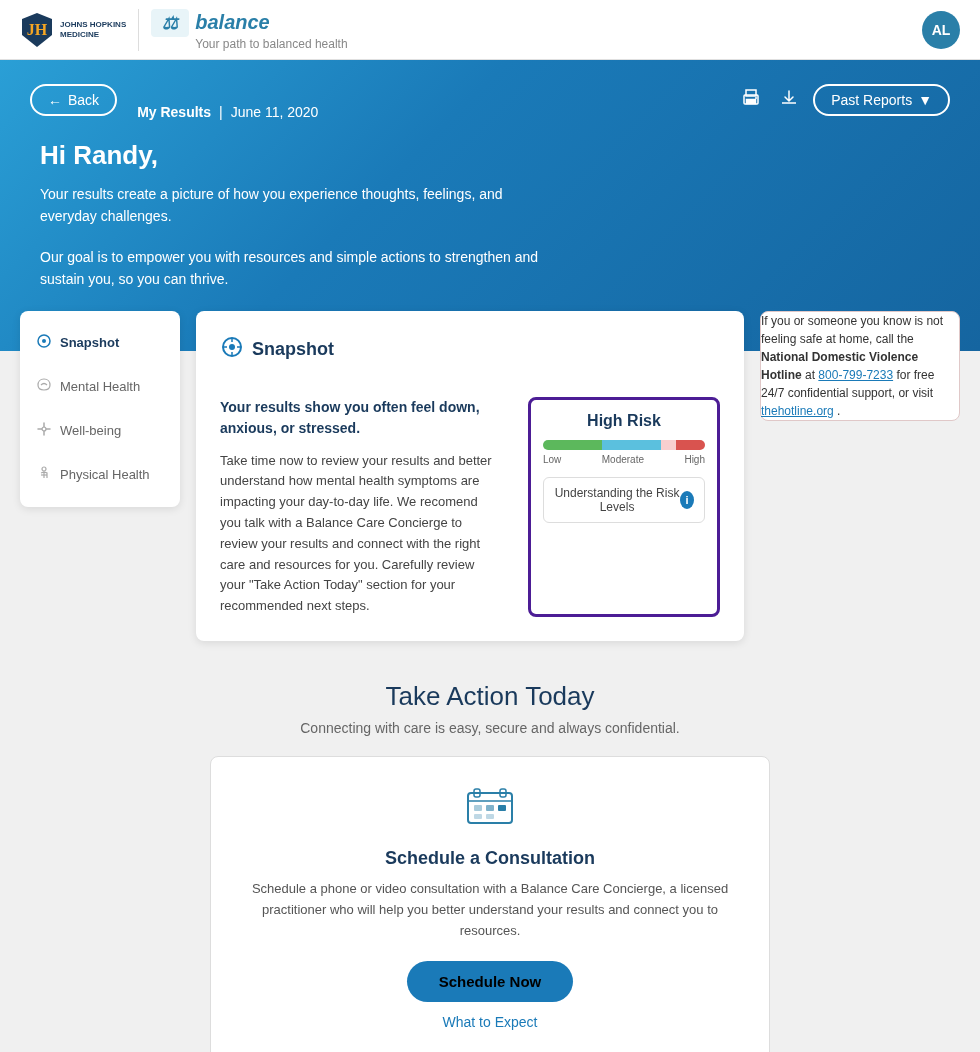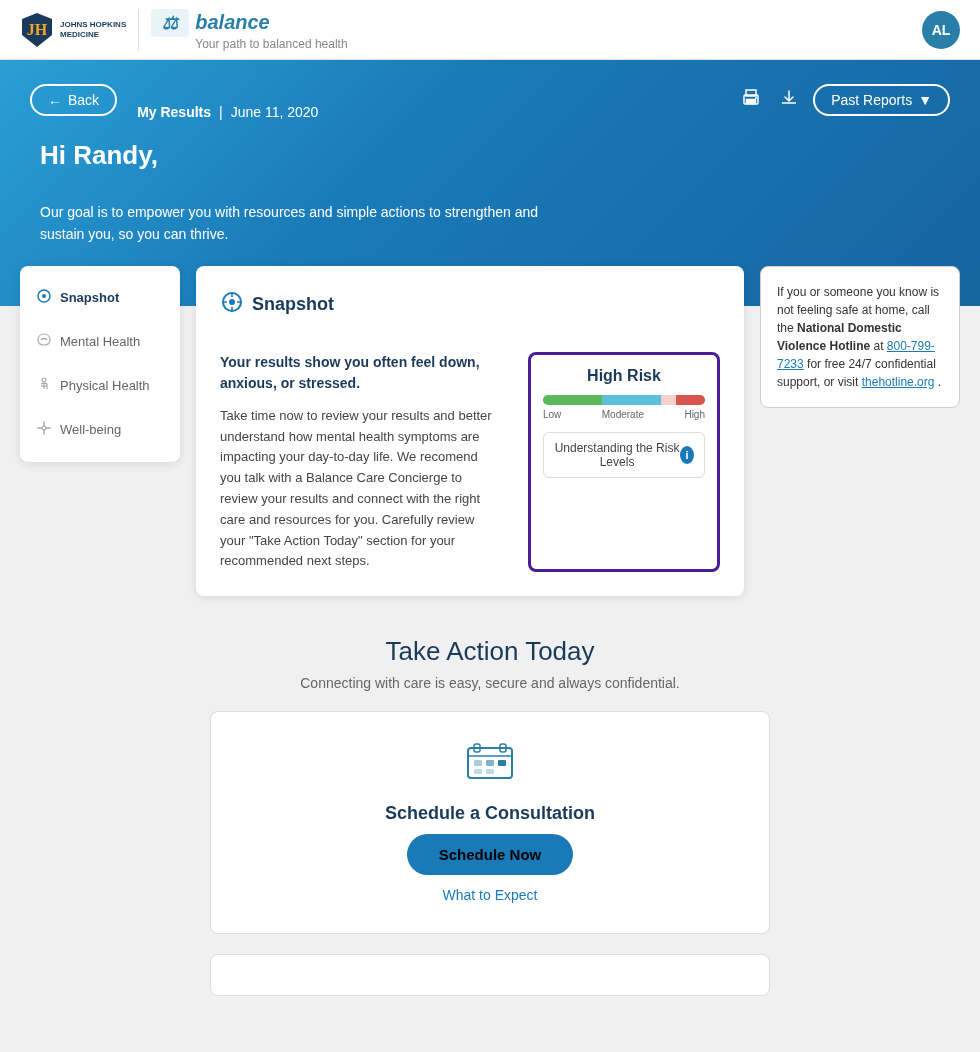"Your results create a picture" div.hero-desc { html: none -> <div>Your results create a picture of how you experience thoughts, feelings, and everyday challenges.</div> }
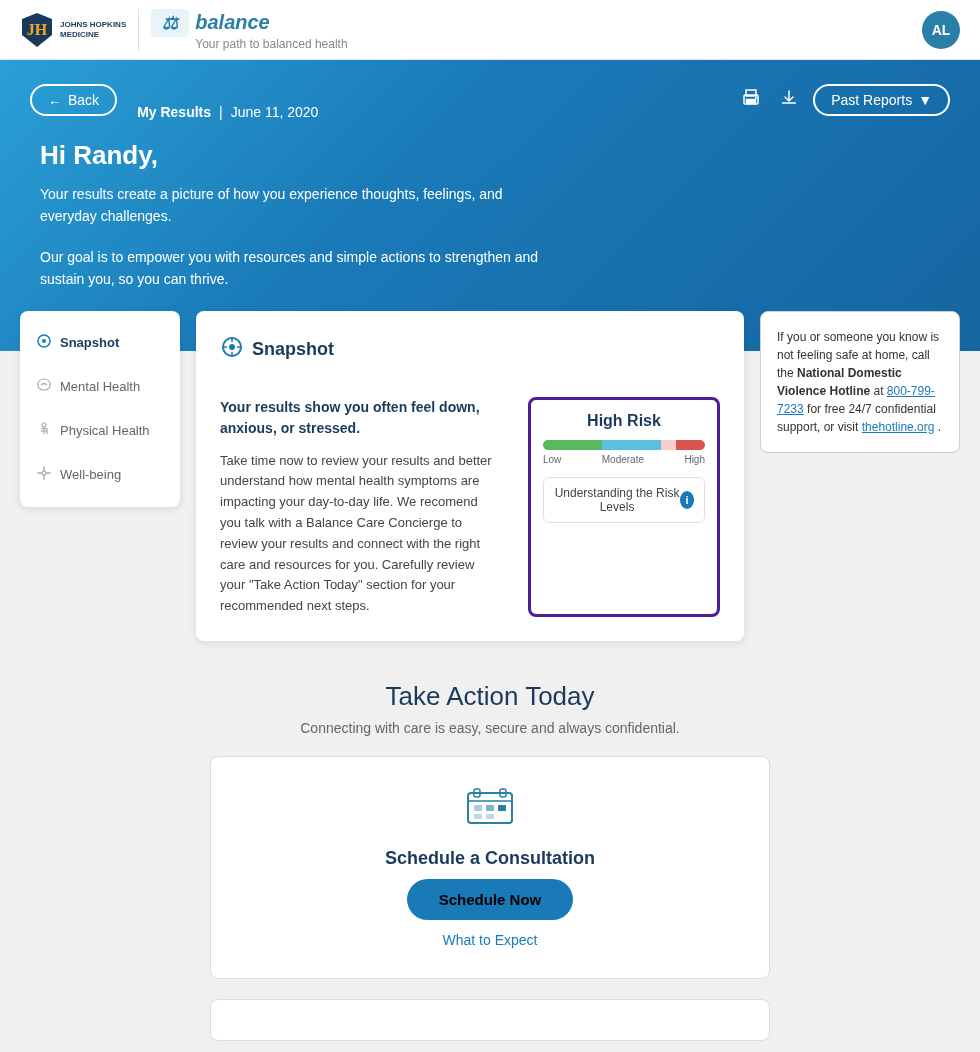"If you or someone you" .alert-box { padding: 16px -> none }
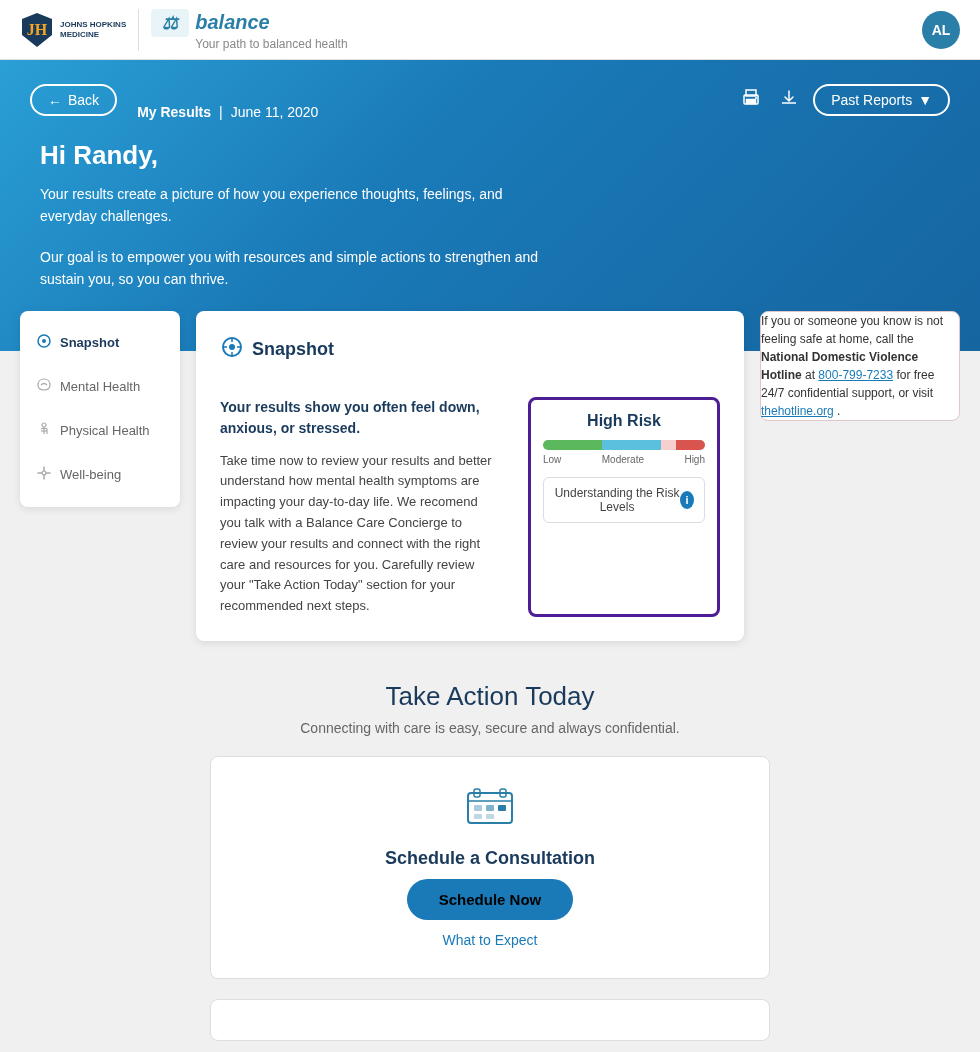"Physical Health" div.sidebar-item { order: before "Well-being" -> after "Well-being" }
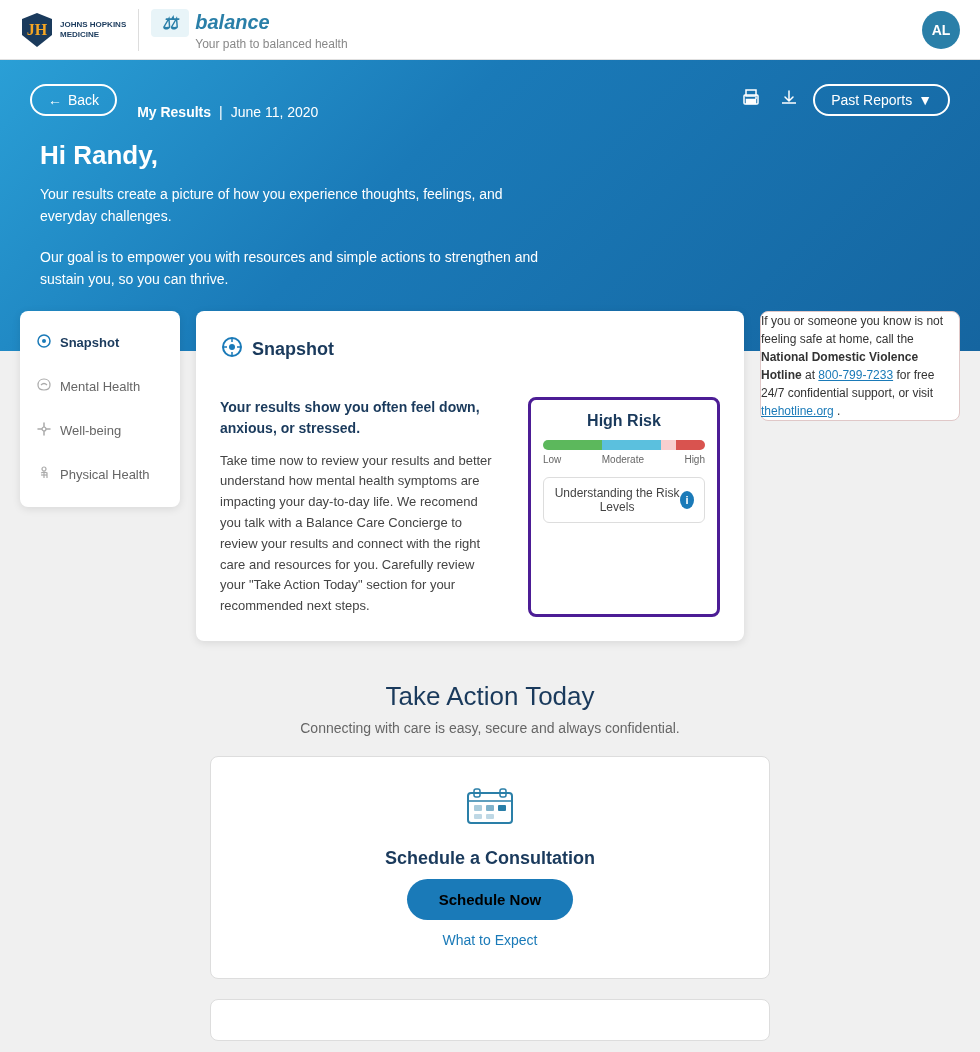"Schedule a phone or video" div.action-card-desc { html: none -> <div>Schedule a phone or video consultation with a Balance Care Concierge, a licensed practitioner who will help you better understand your results and connect you to resources.</div> }
